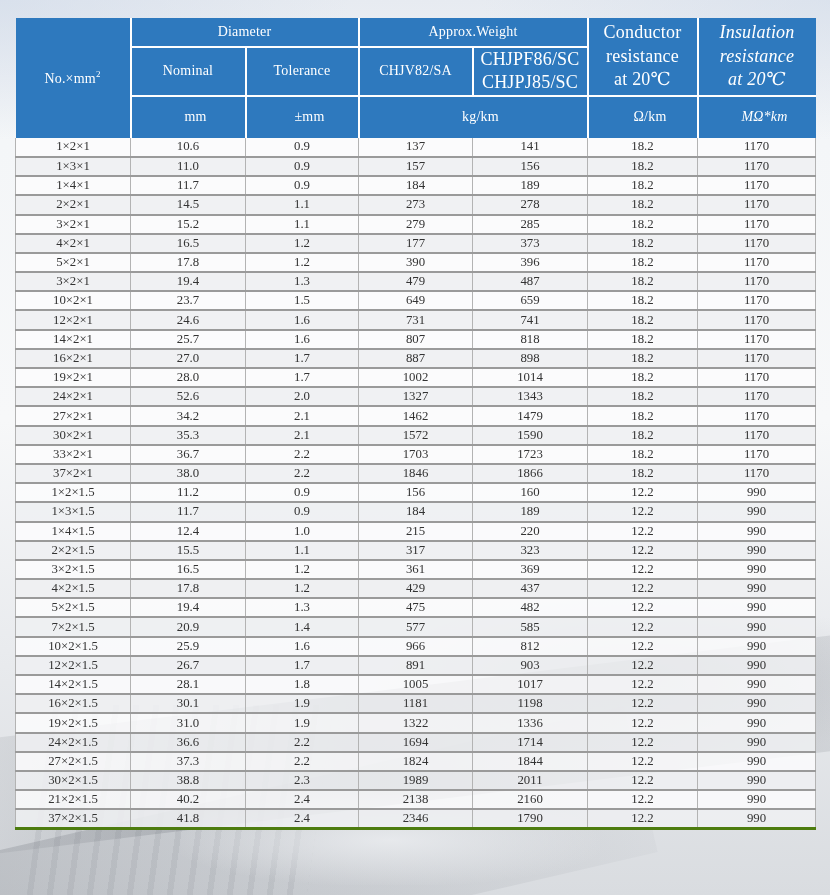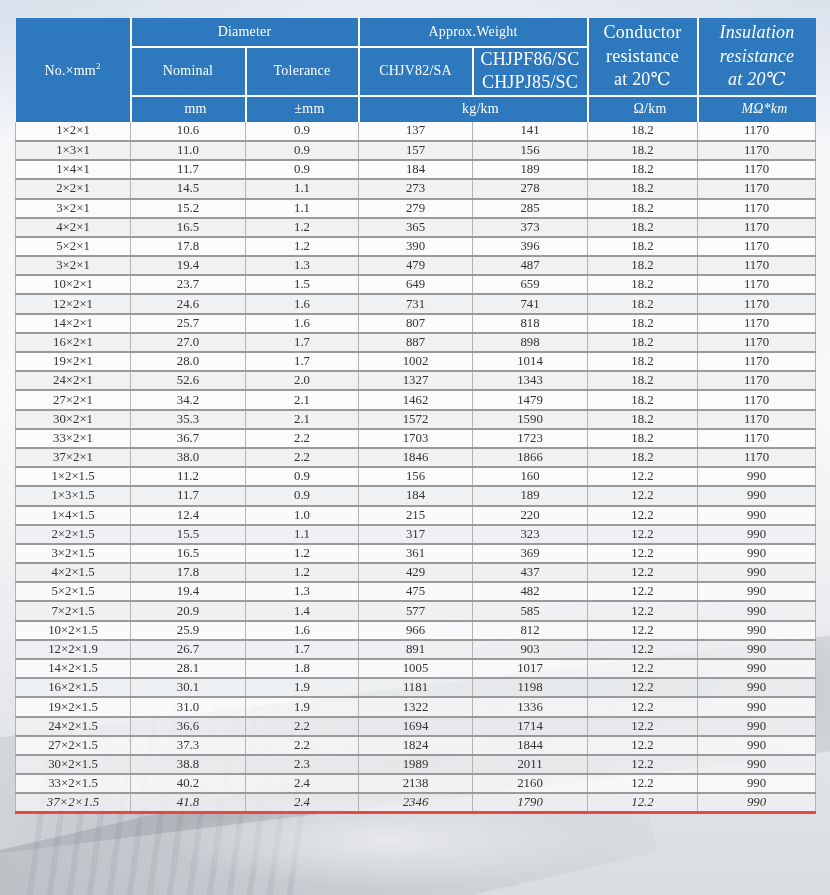"mm" thead tr.units th { height: 26px -> 42px }
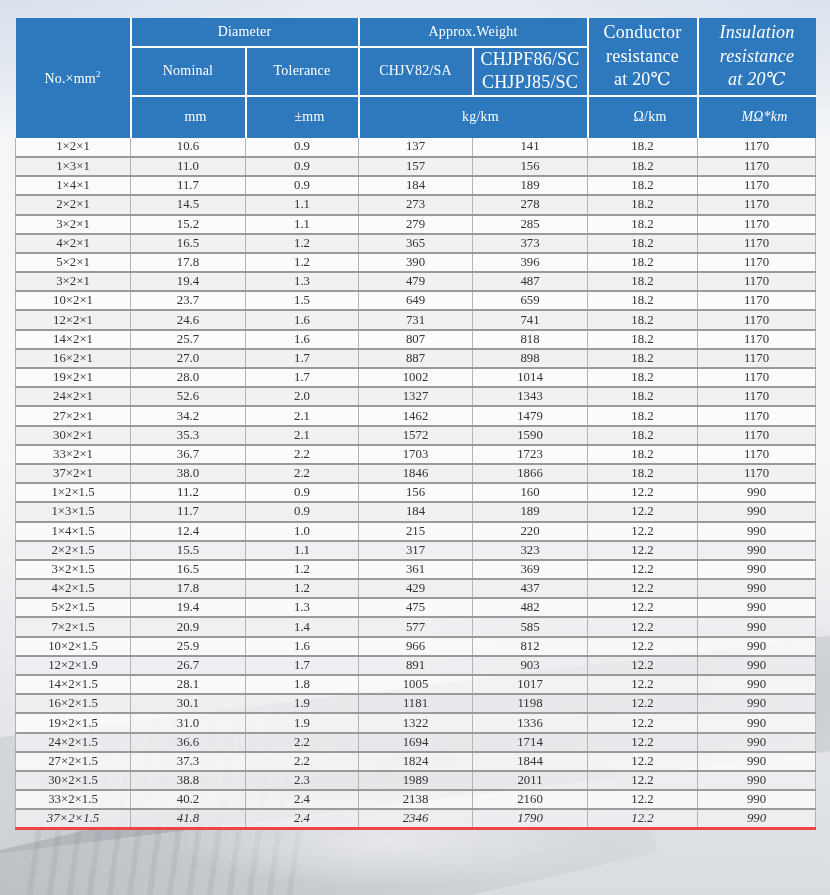"365" td { text: 365 -> 177 }
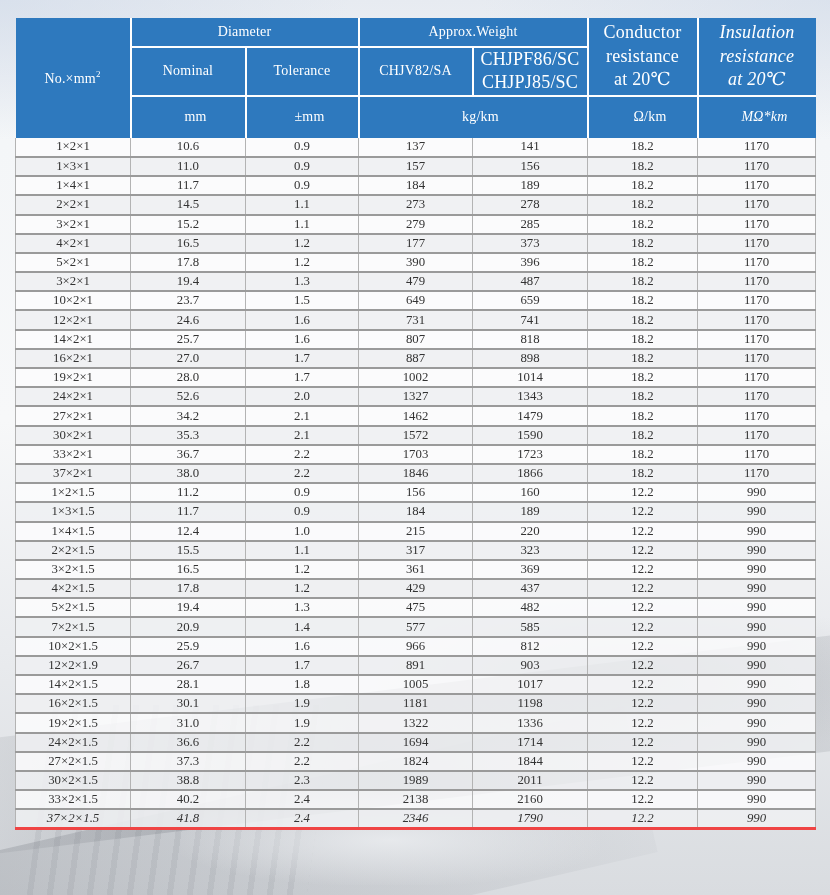"12×2×1.9" td { text: 1.9 -> 1.5 }
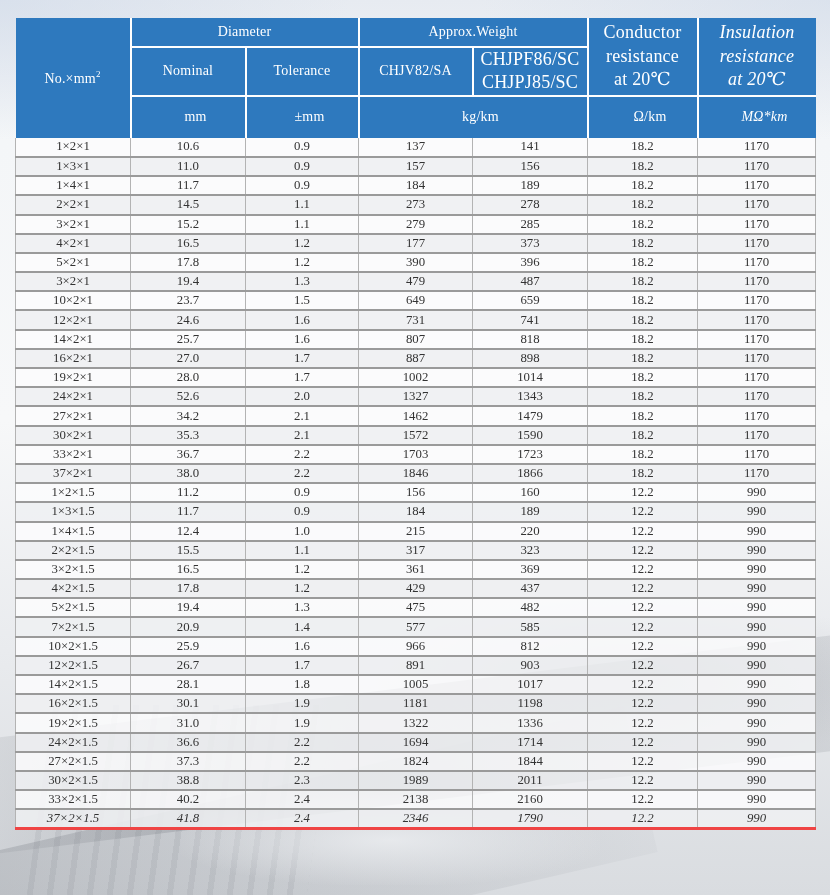"33×2×1.5" td { text: 33 -> 21 }
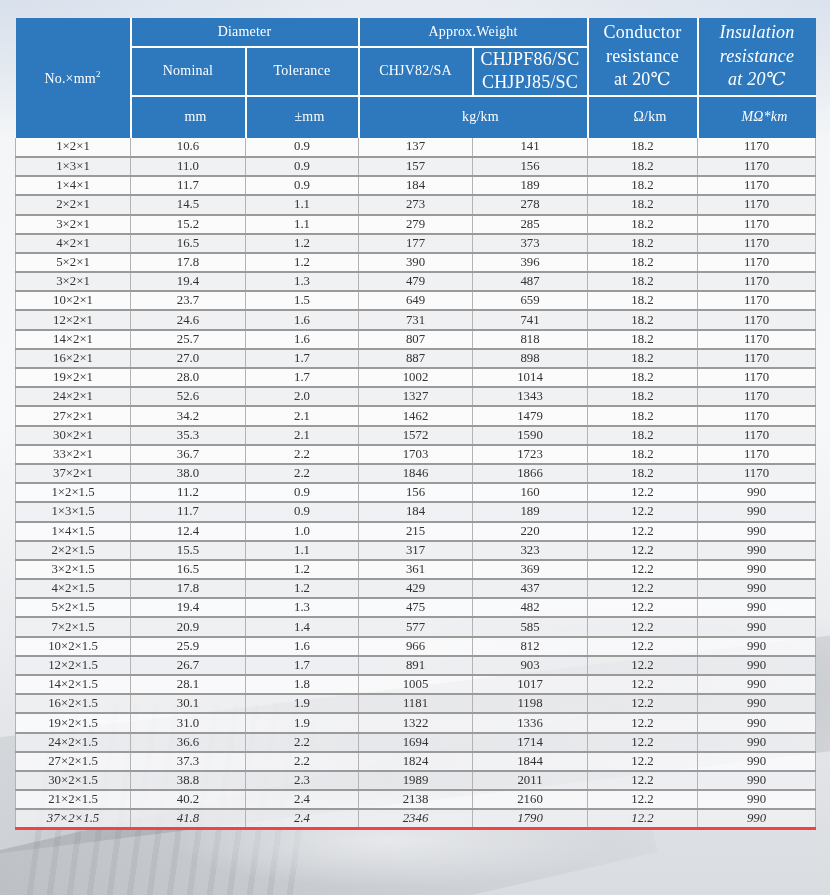"37×2×1.5" tbody tr:last-child td { border-bottom: 3px solid #ef4444 -> 3px solid #4d7c0f; font-style: italic -> none }
